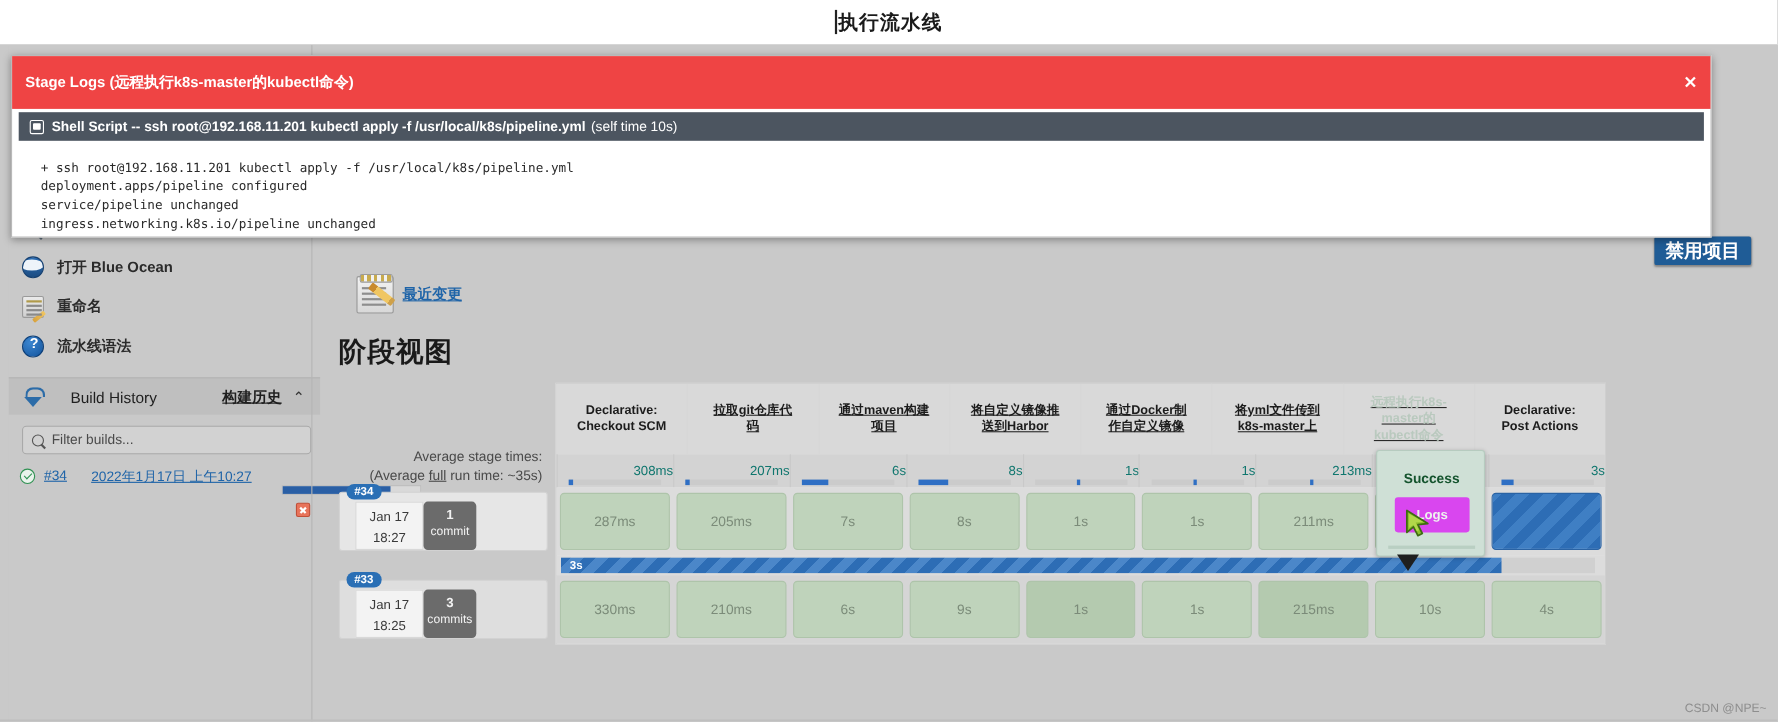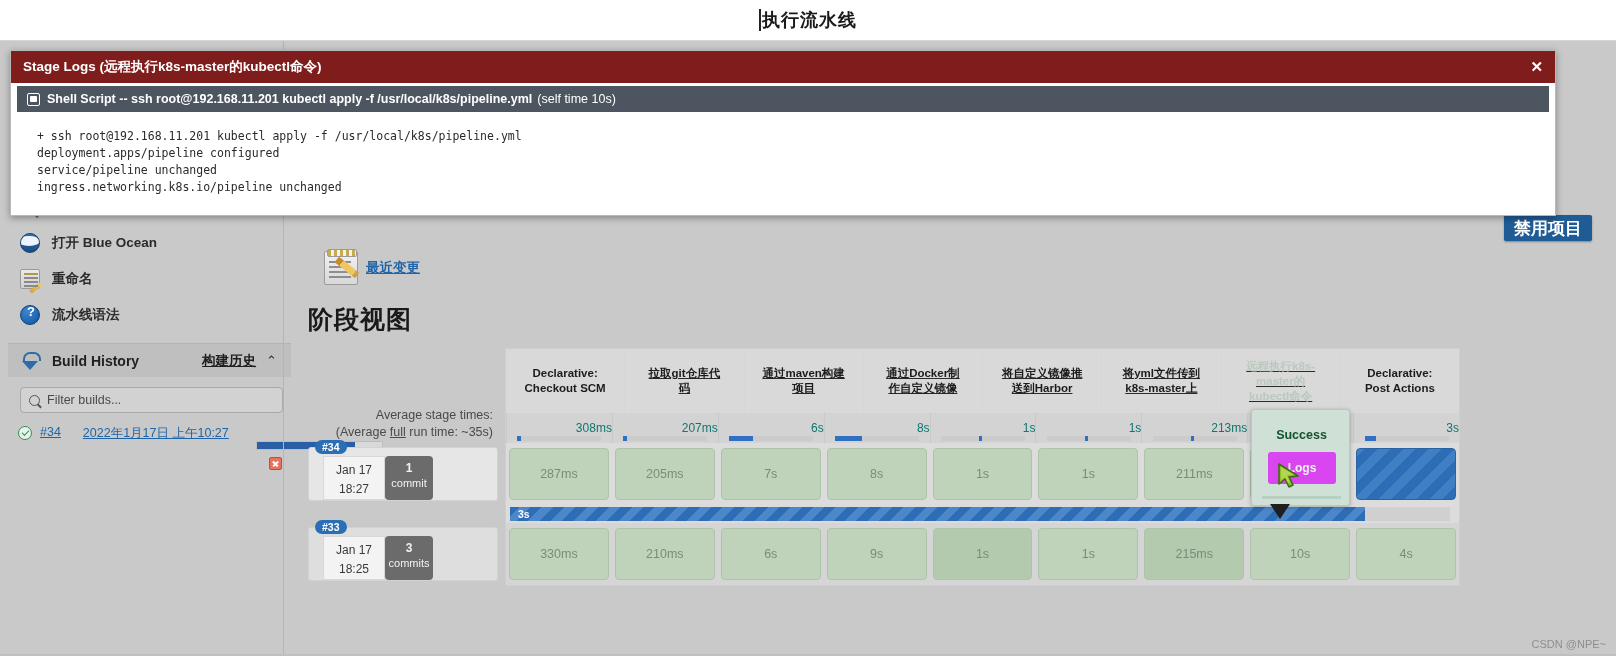"Stage Logs (远程执行k8s-master的kubectl命令)" .modal-head { background: #7f1d1d -> #ef4444; height: 32px -> 48px }
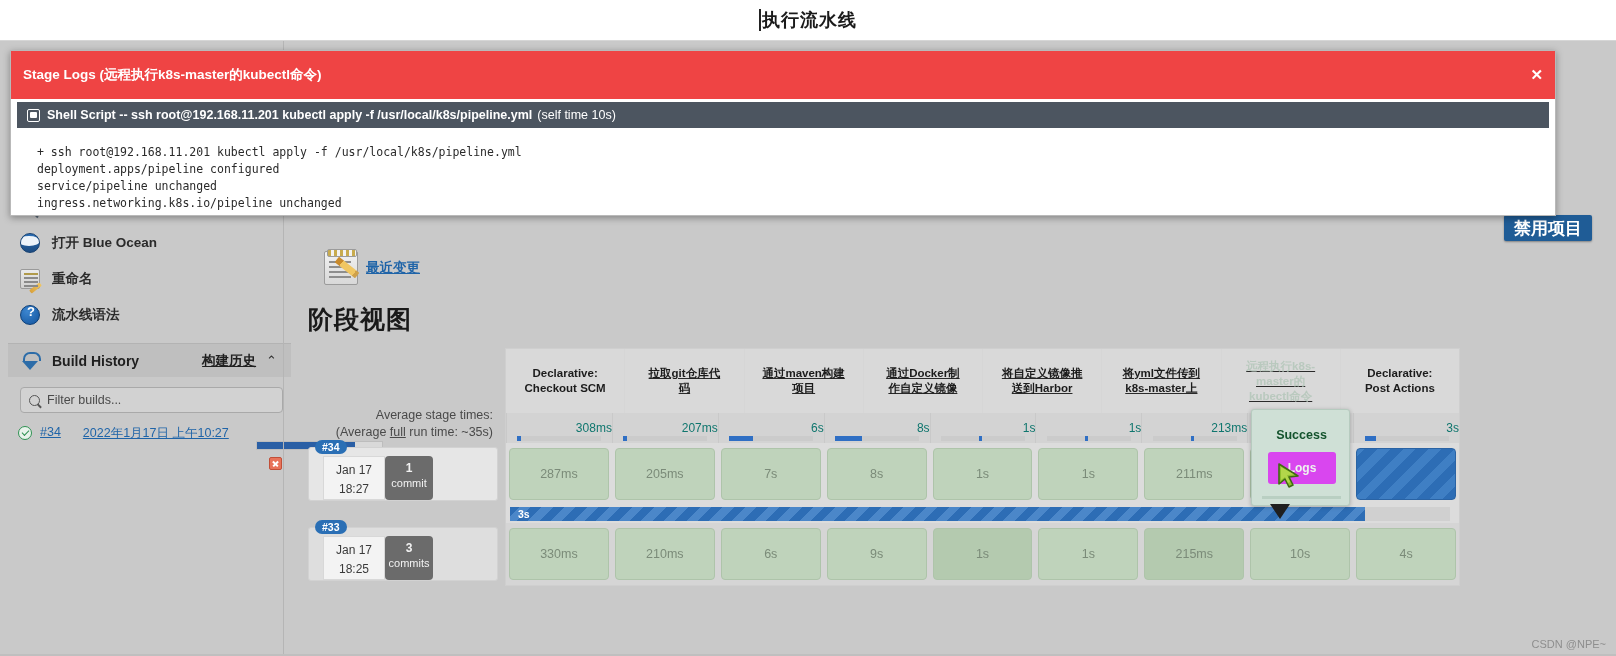"Build History" .build-hist-row .bh-title { font-weight: bold -> normal; margin-left: 12px -> 24px }
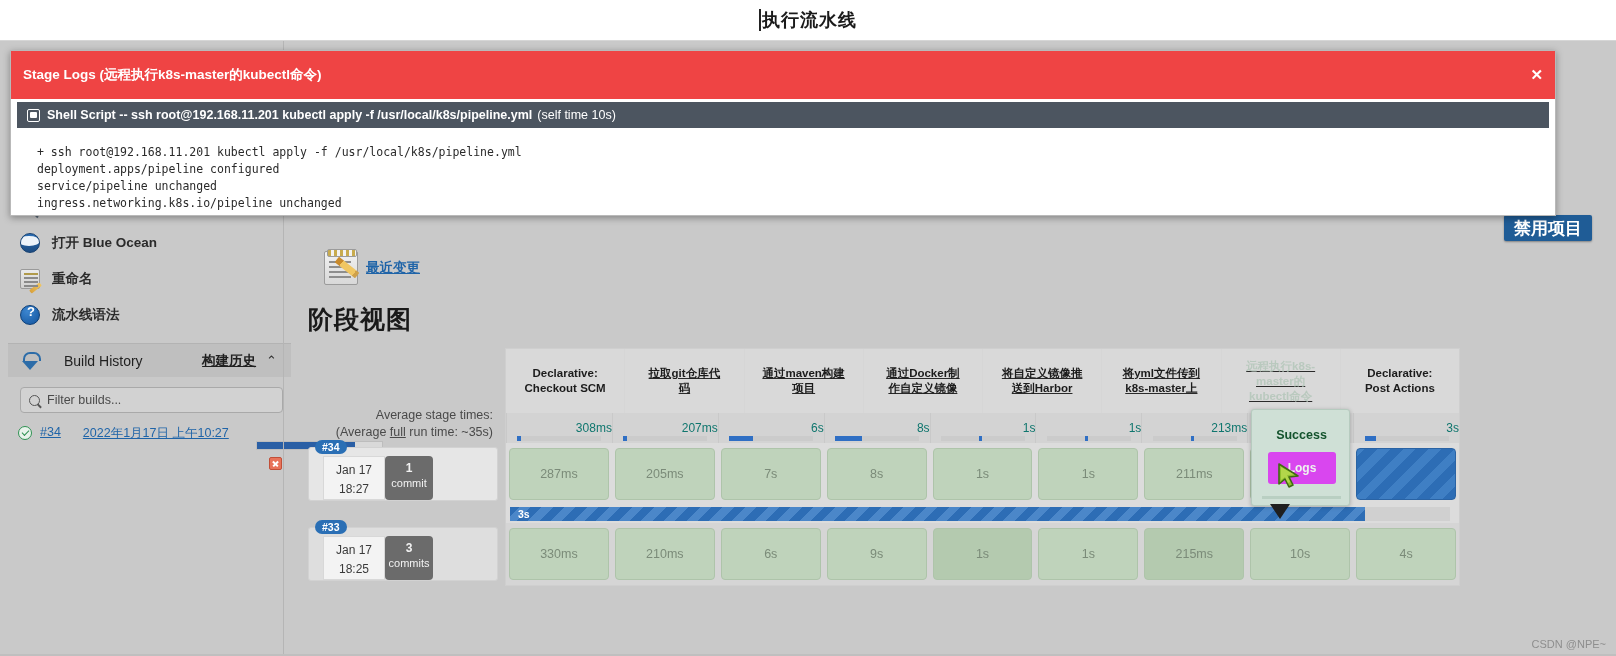"通过Docker制" div.sv-head { order: before "将自定义镜像推" -> after "将自定义镜像推" }
